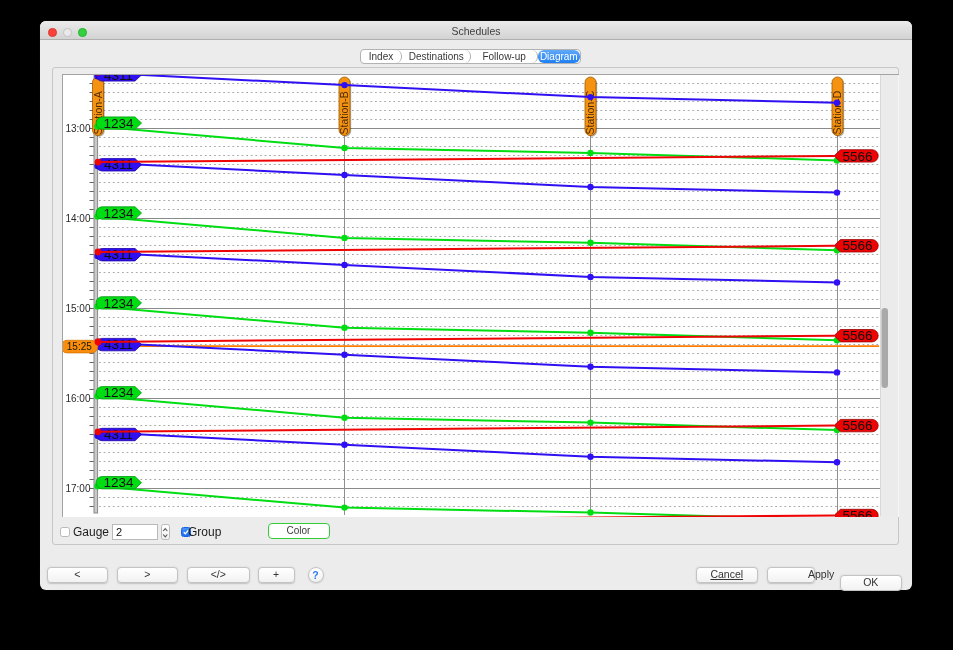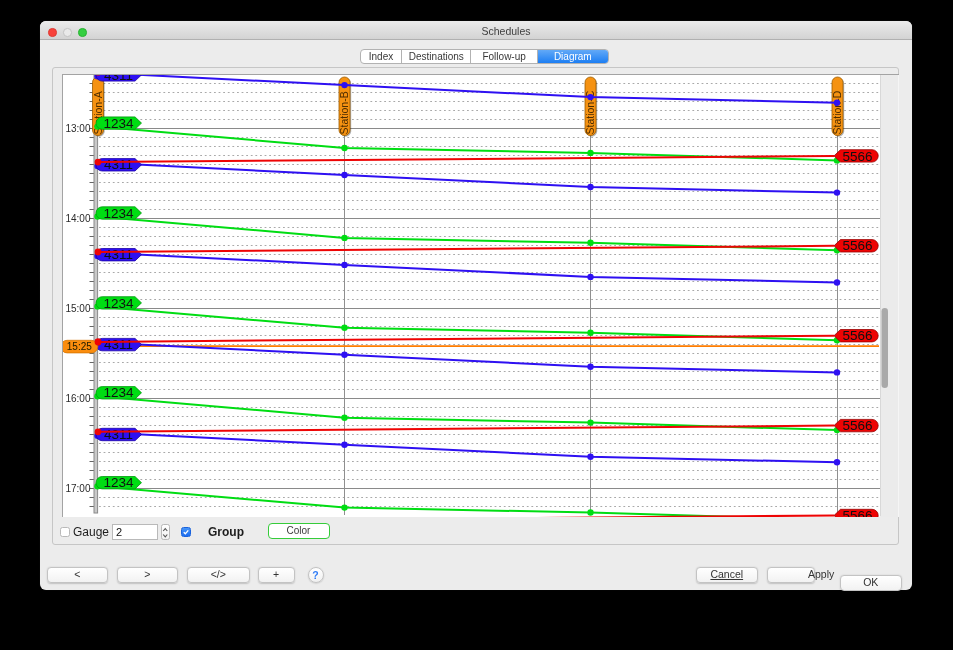"Schedules" #titlebar { padding-left: 30px -> none }
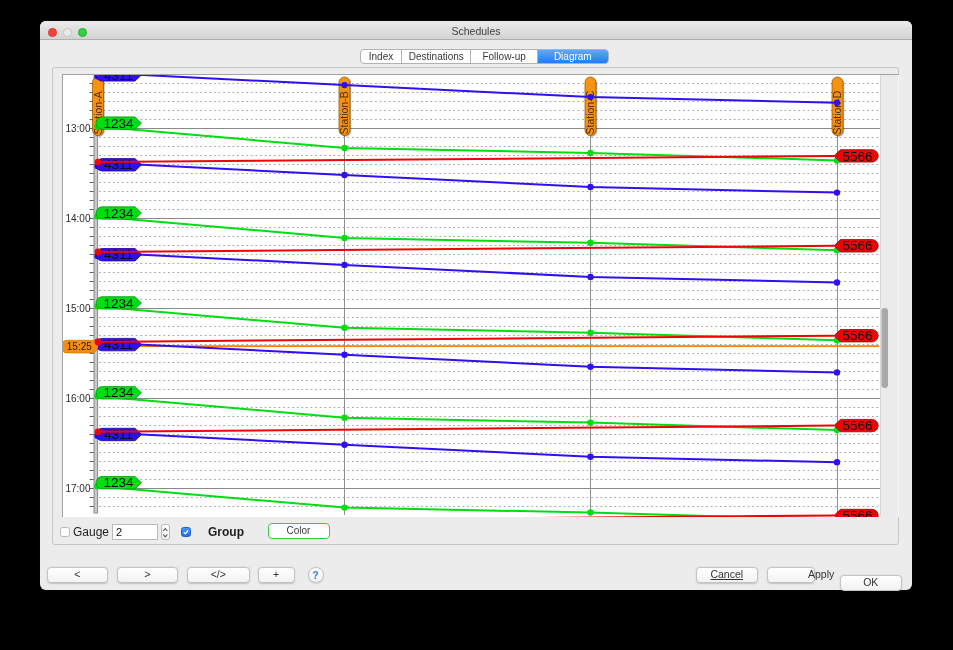"Index" .tab { border-radius: none -> 6px }
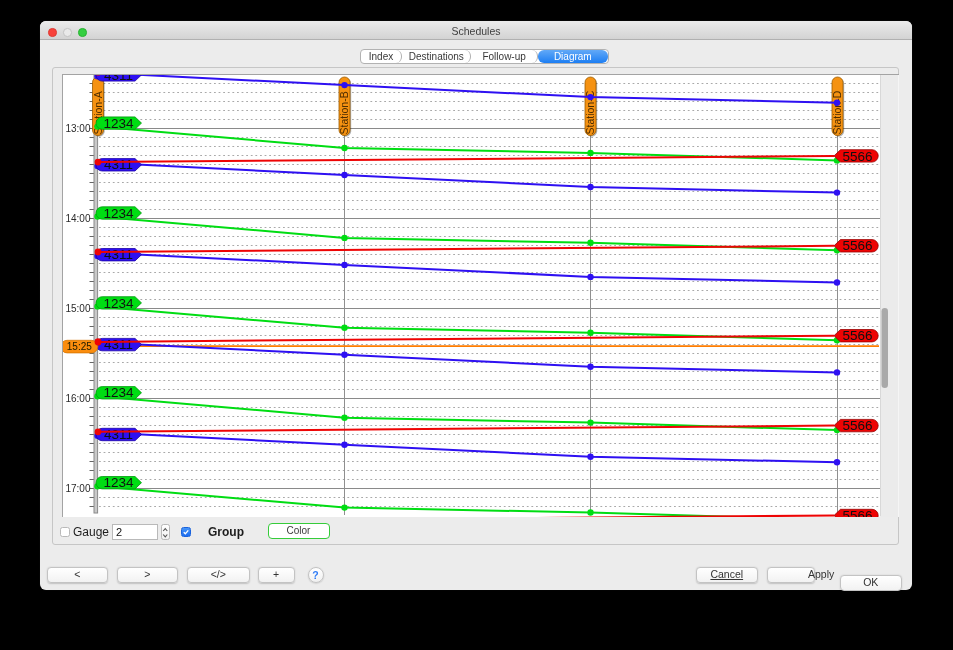"Diagram" div.tab { width: 70px -> 42px }
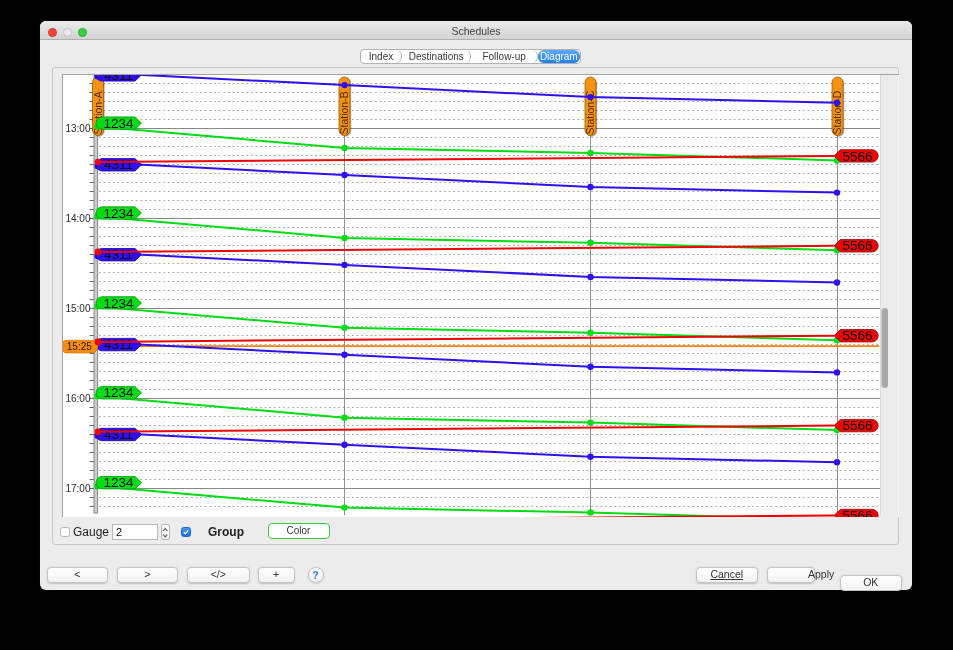"Group" div.lbl { font-weight: bold -> none; left: 168px -> 148px }
